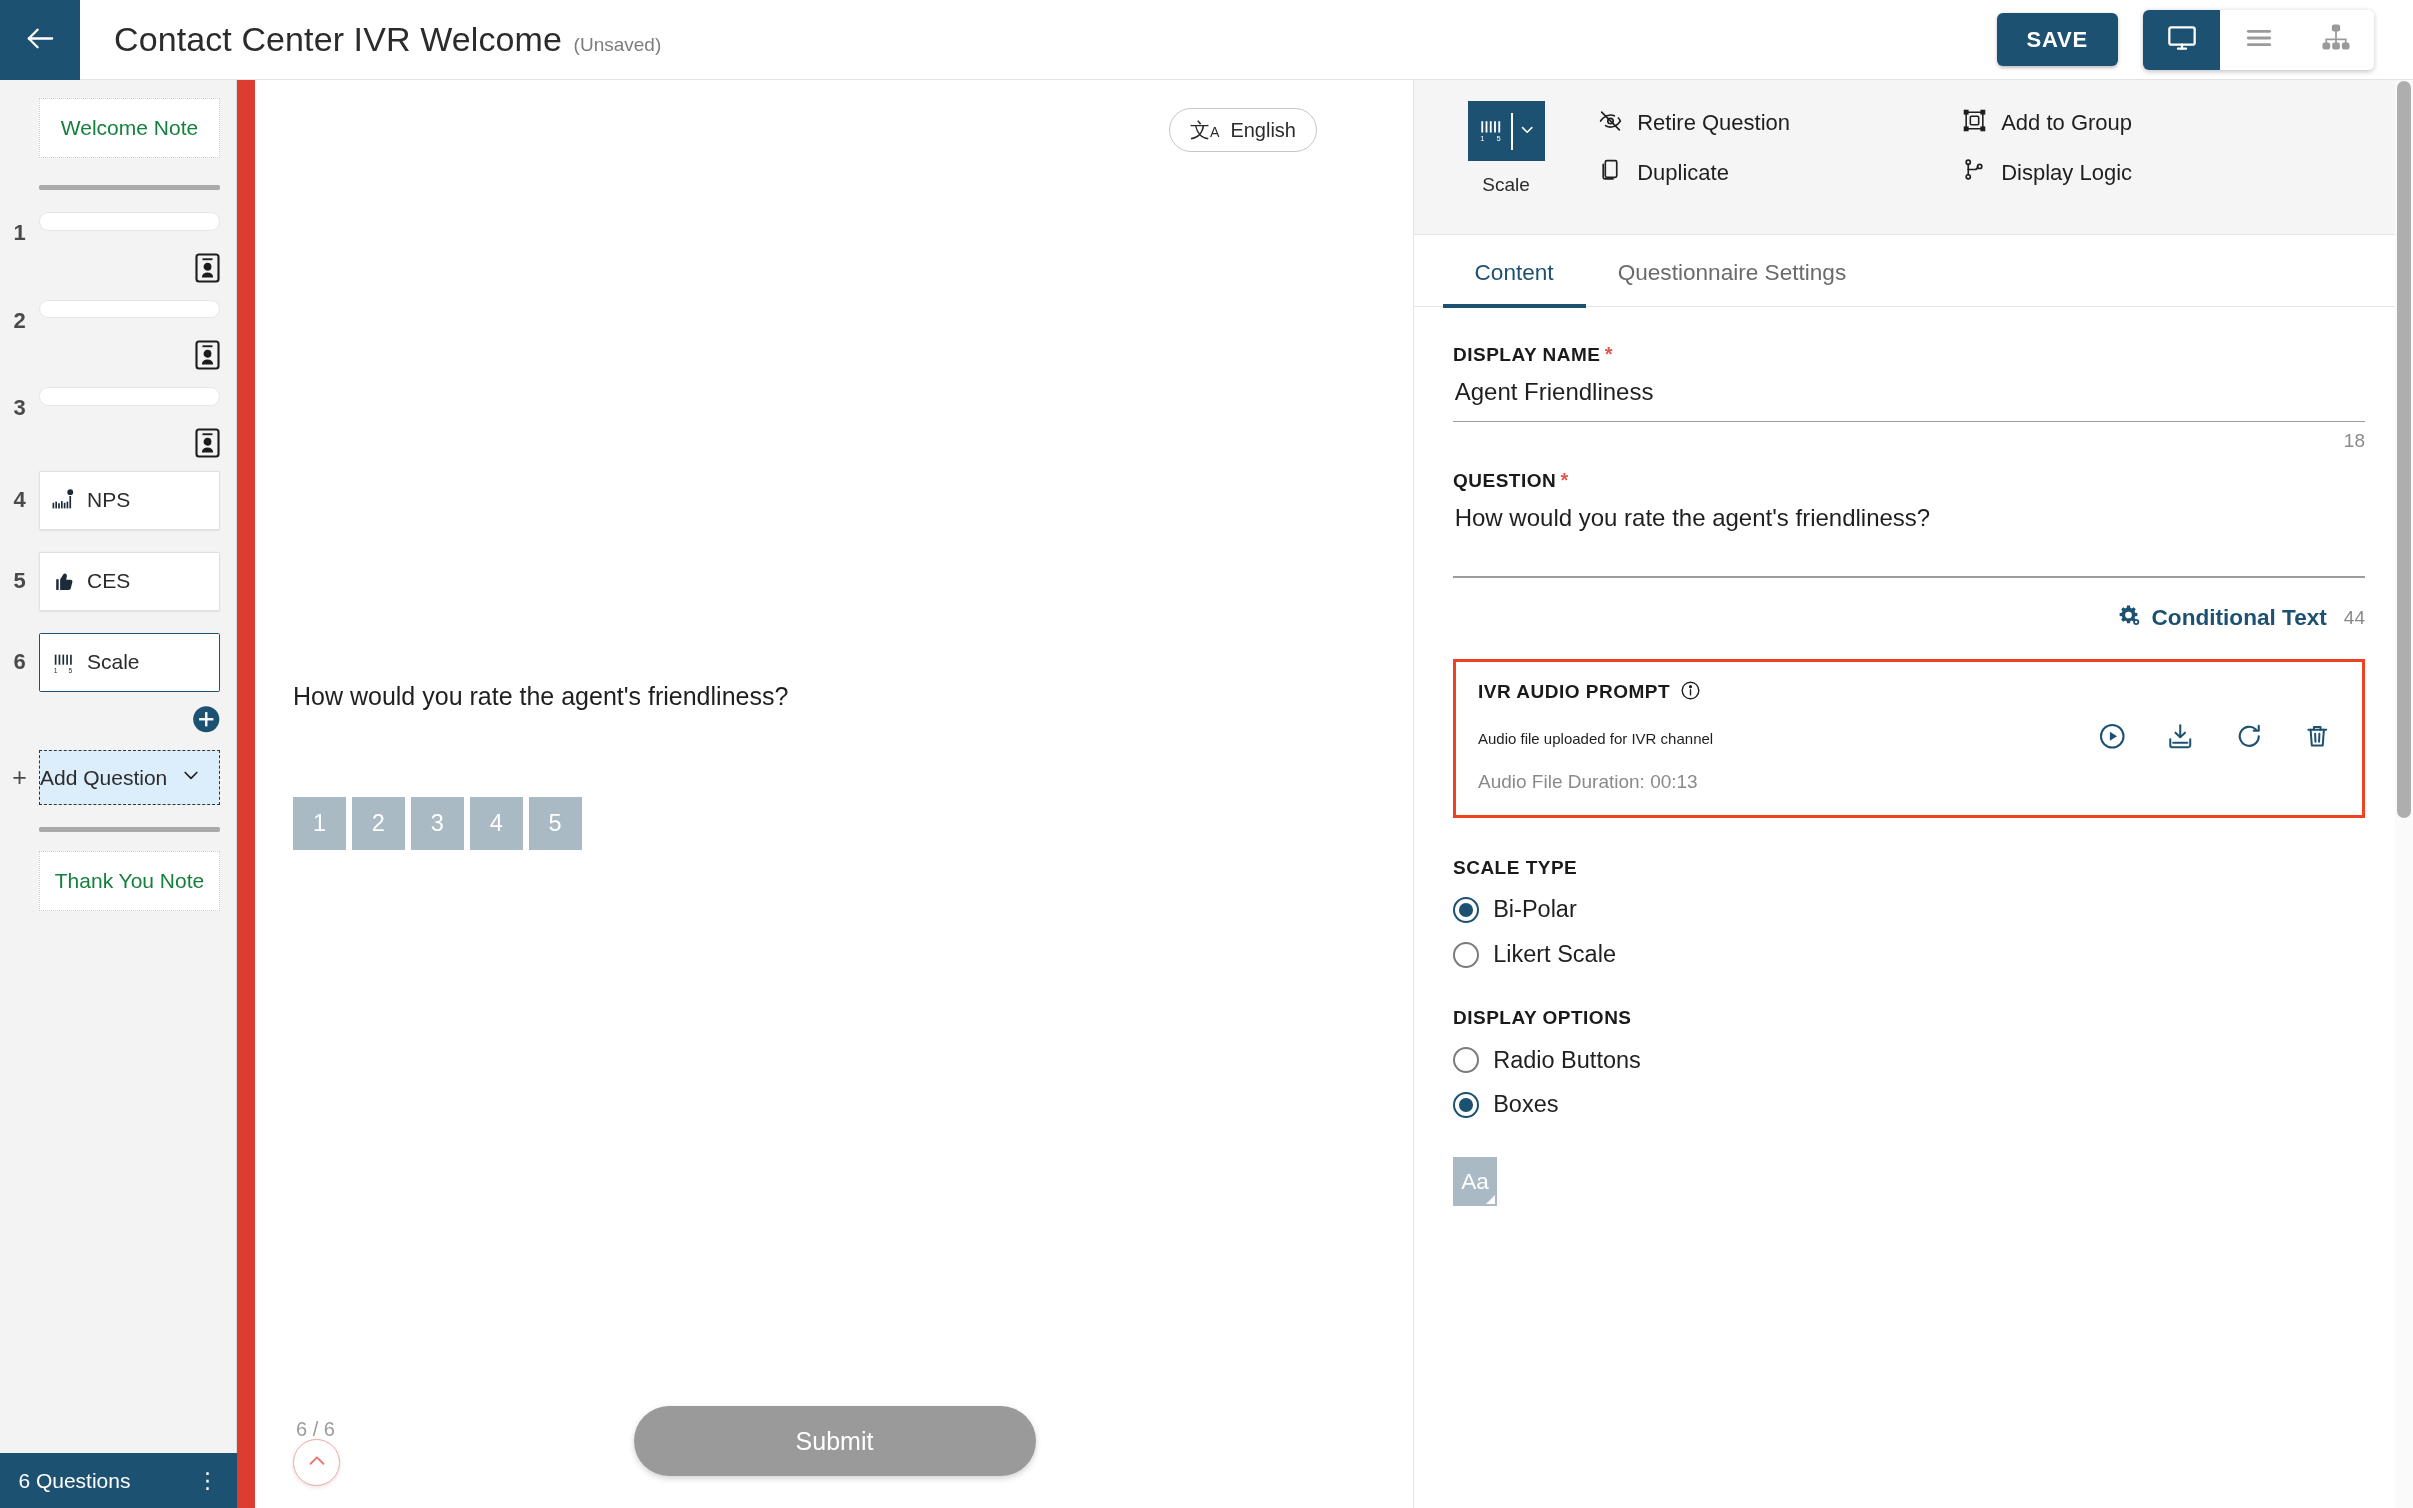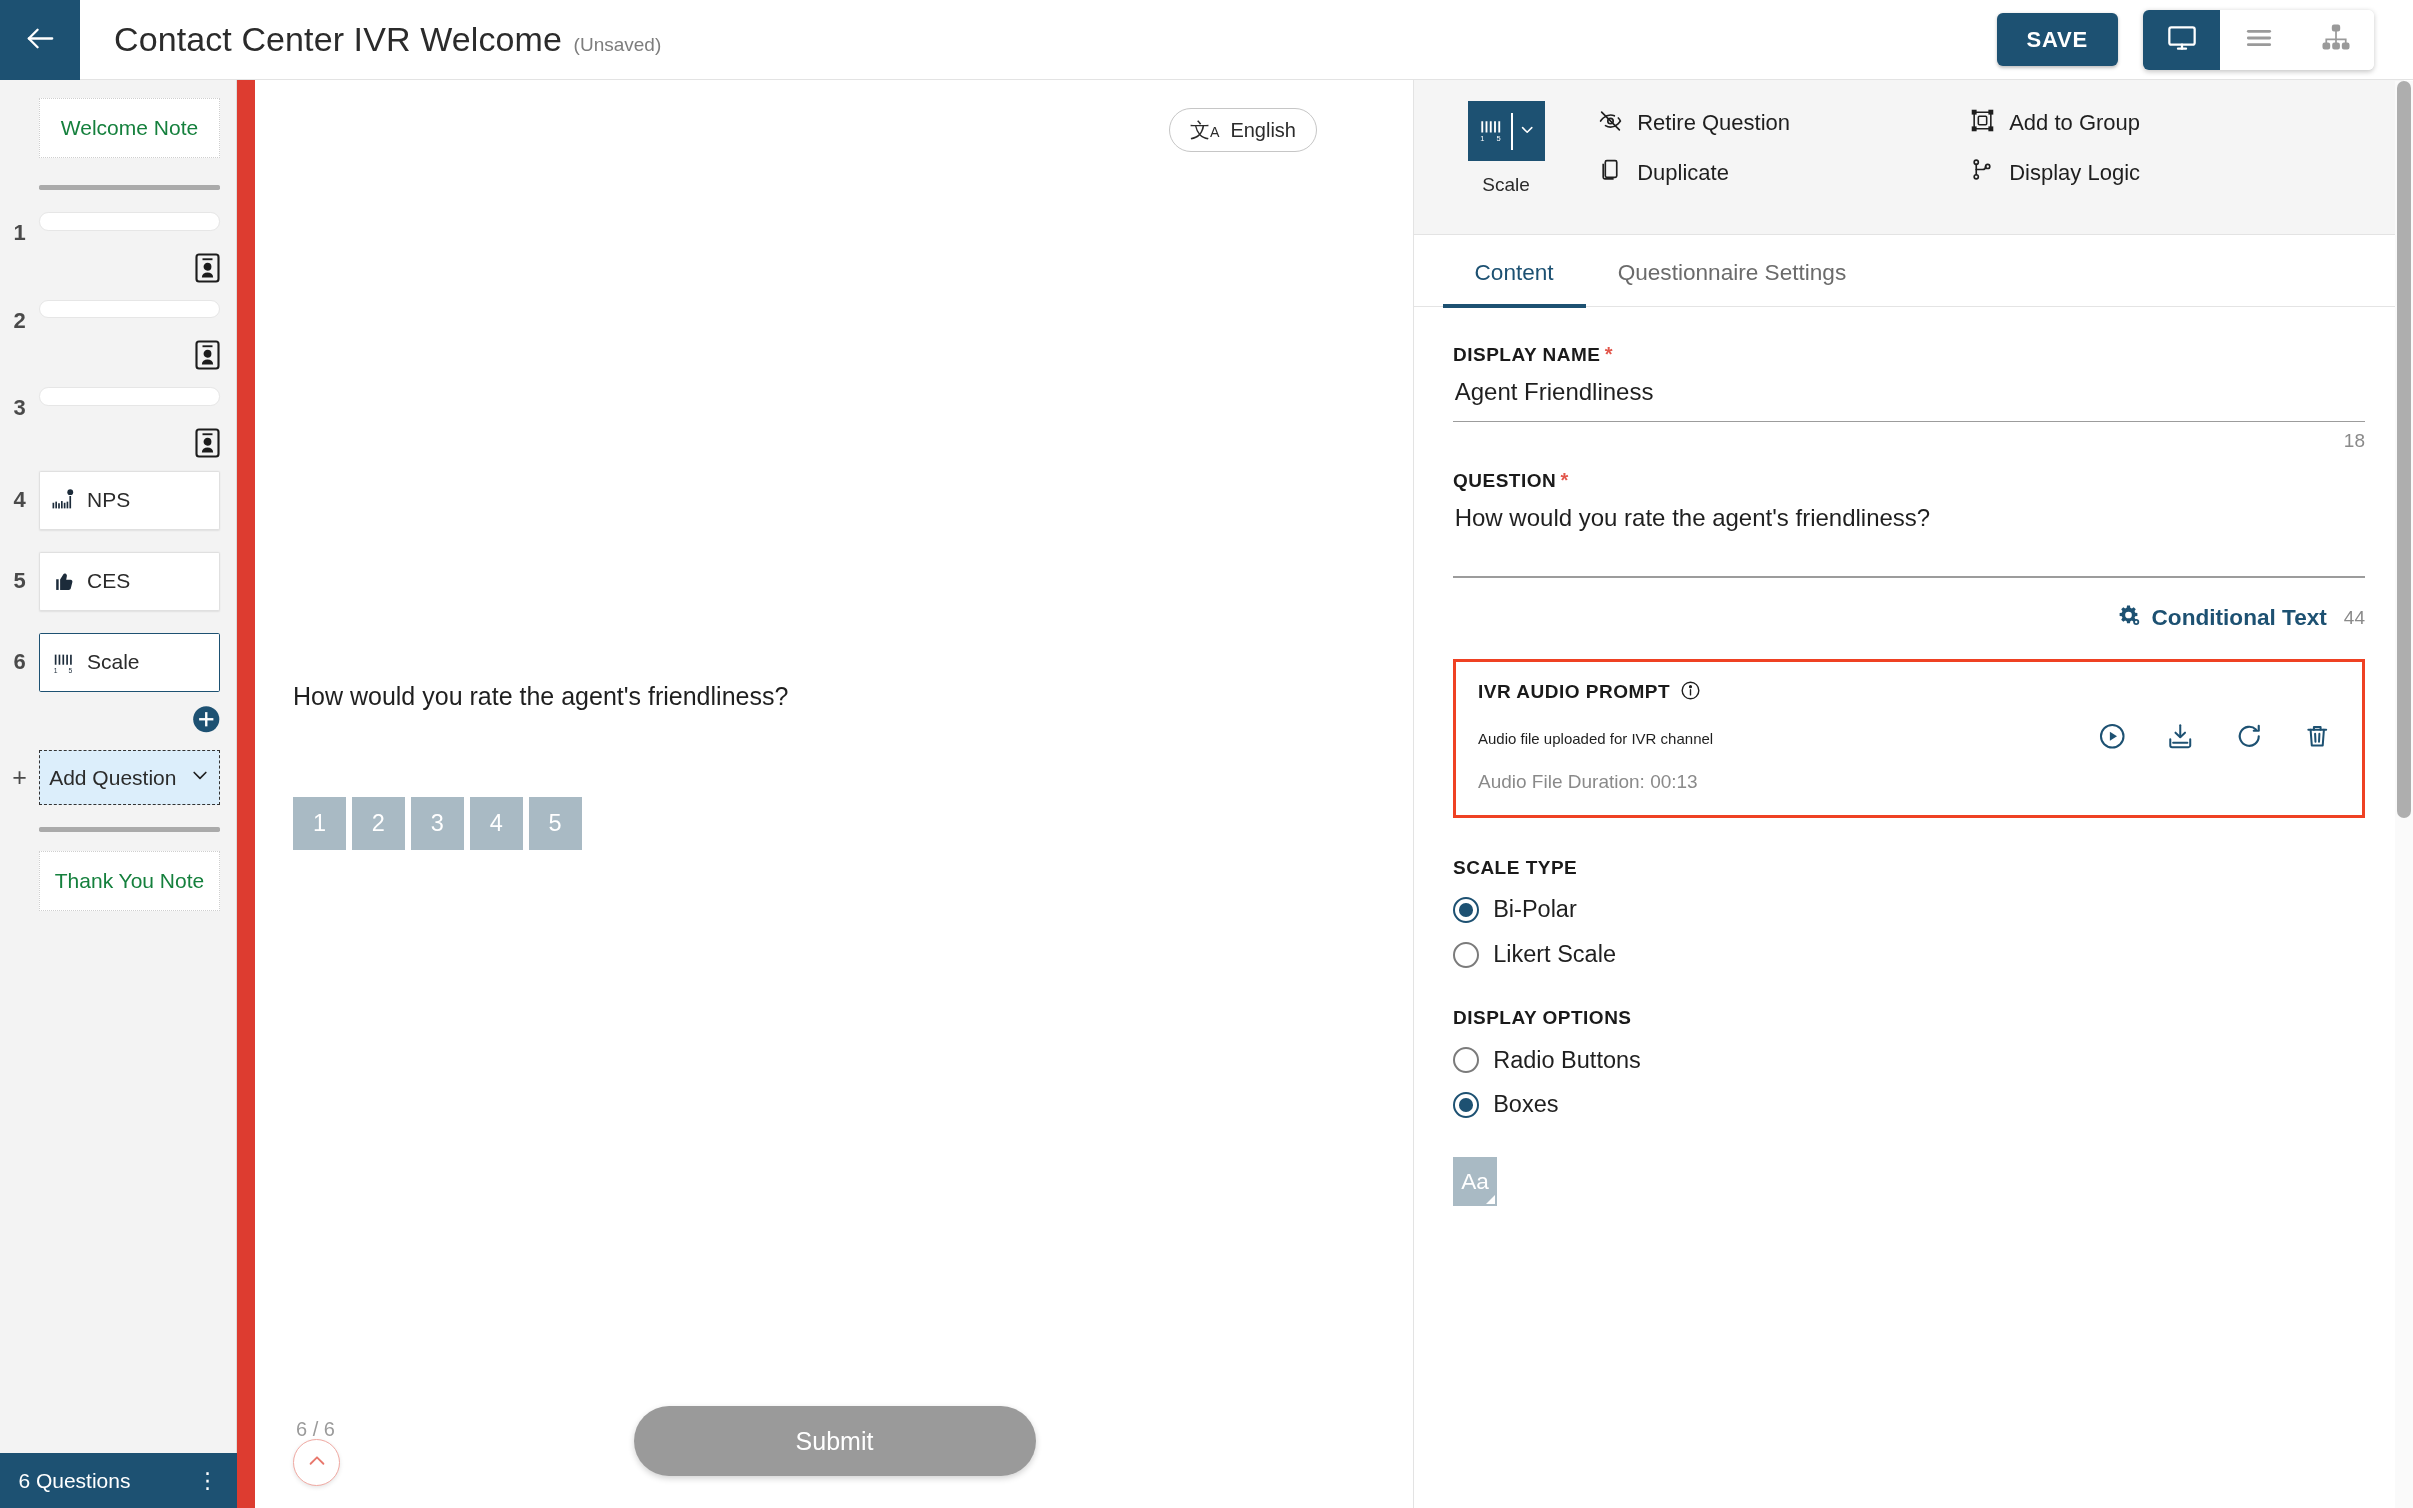"Retire Question" .tool-cols { gap: 12px -> 4px }
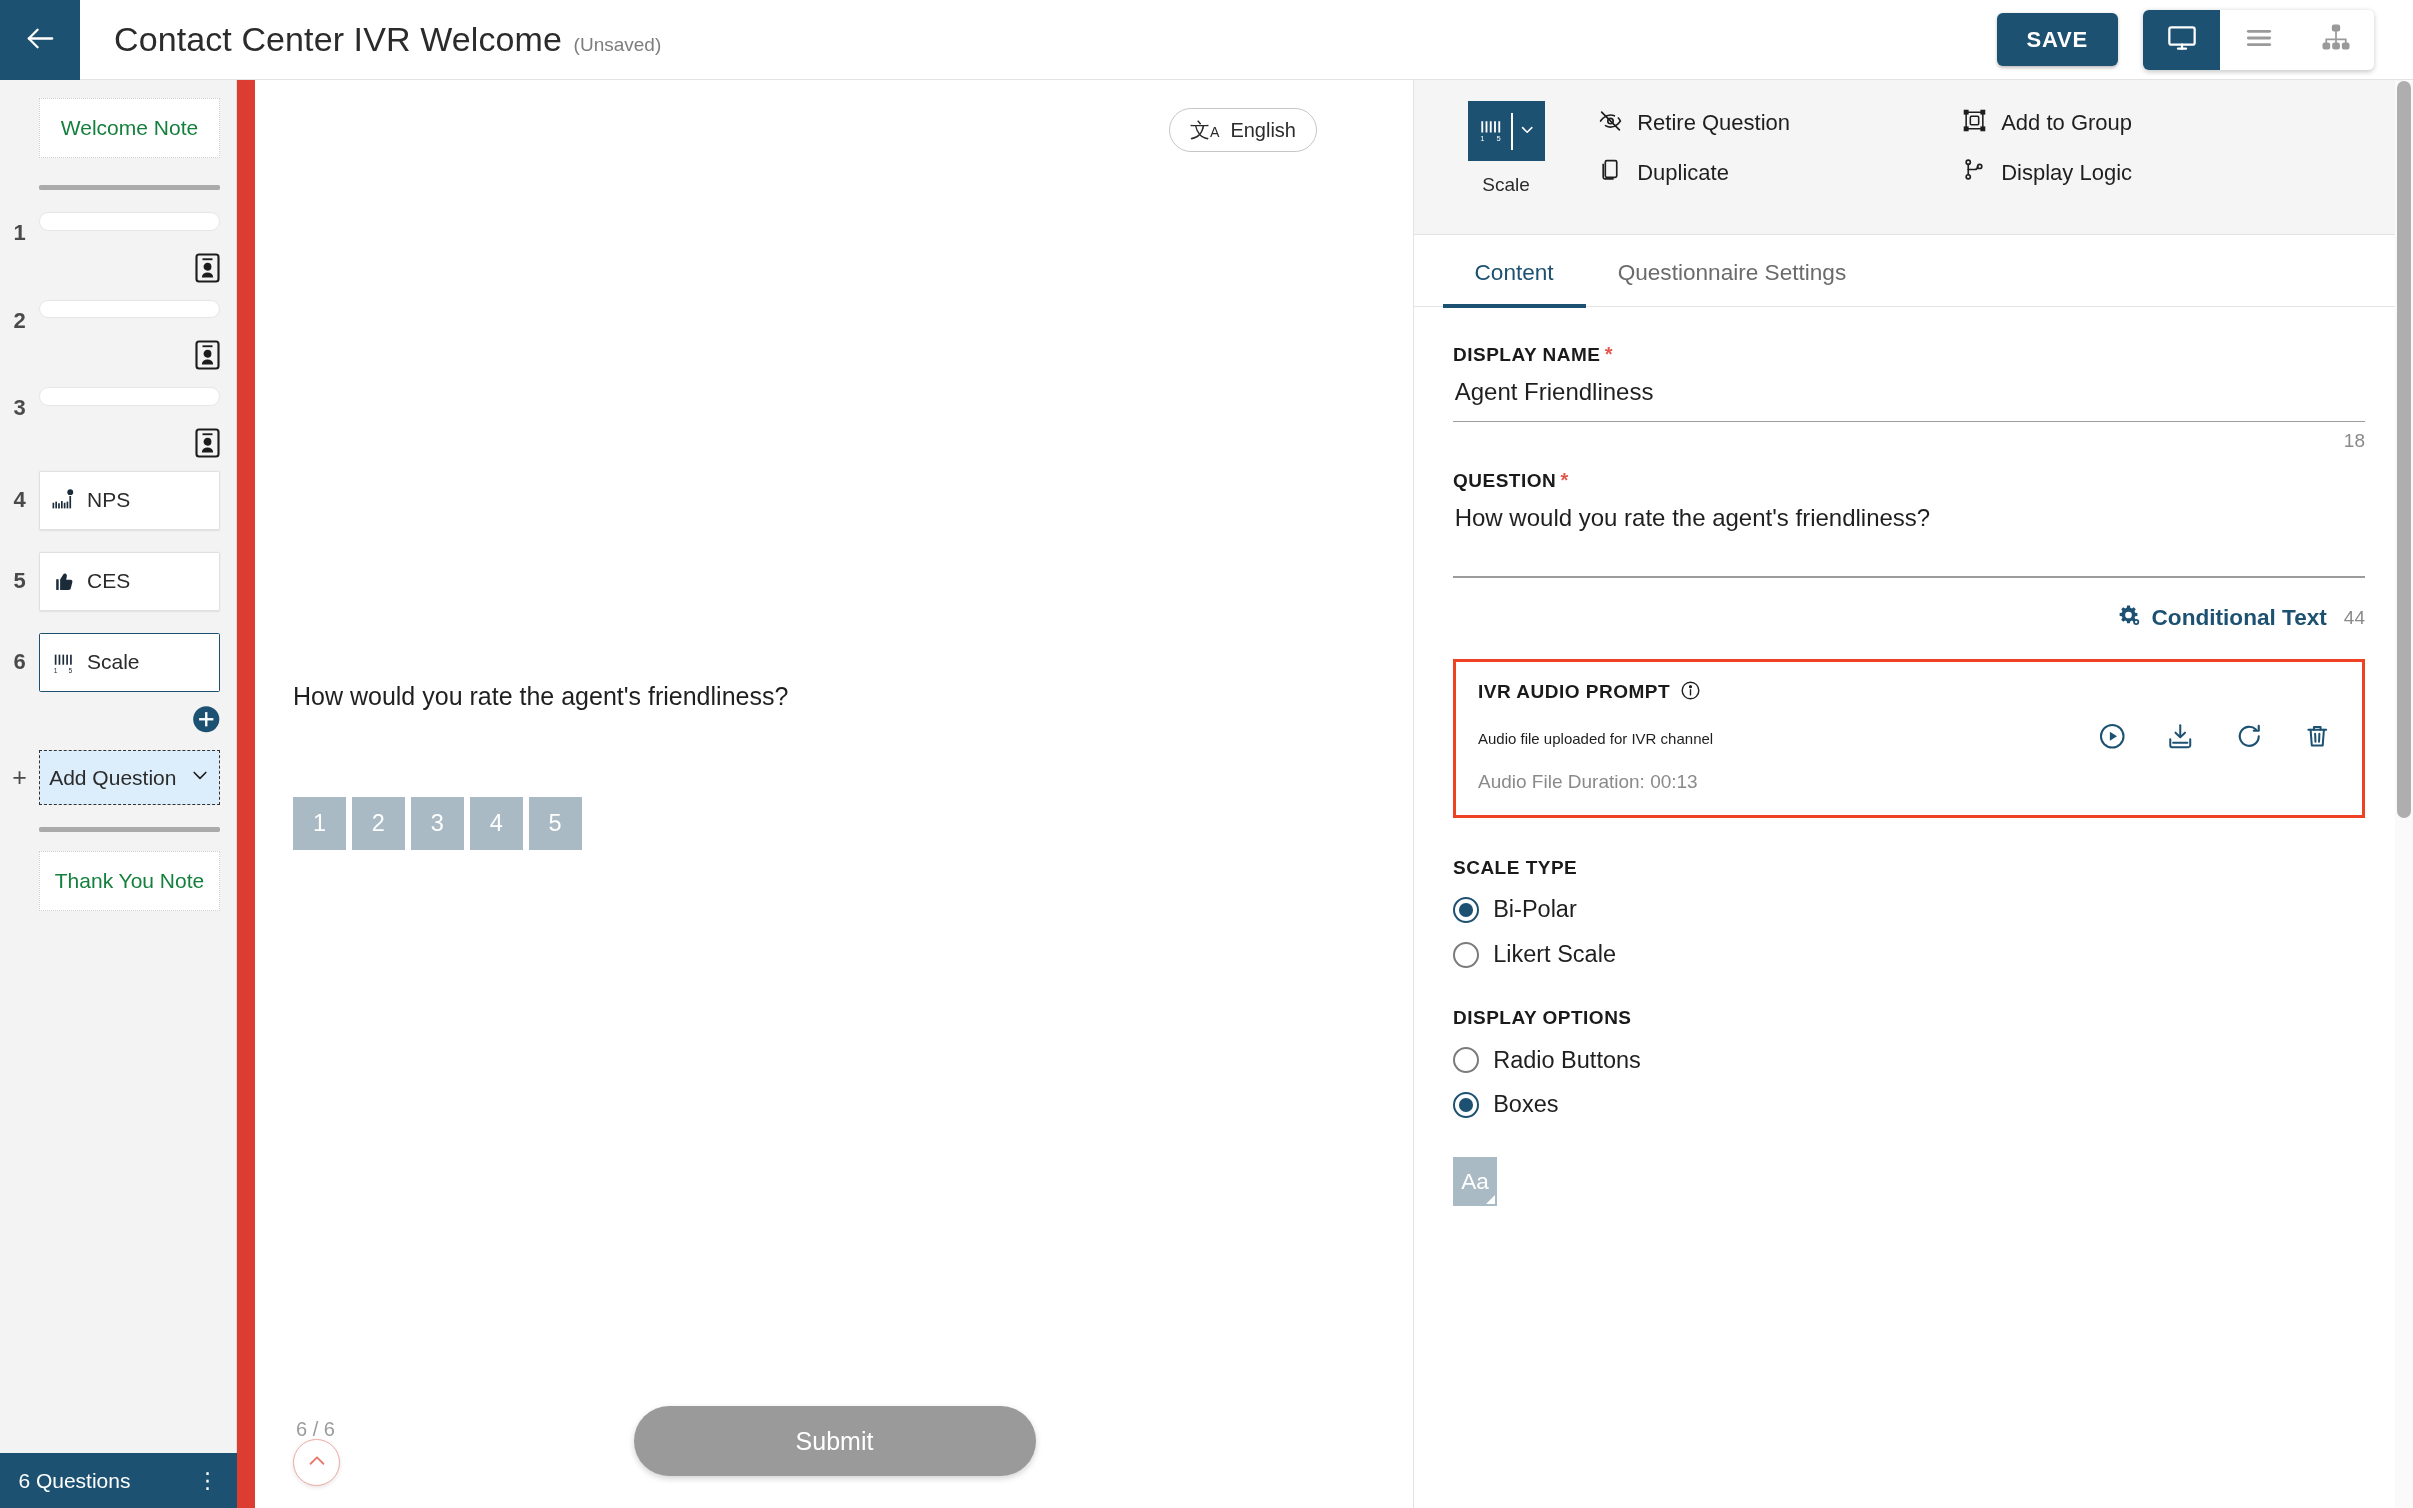"Add Question" .addq-btn { justify-content: center -> none }
